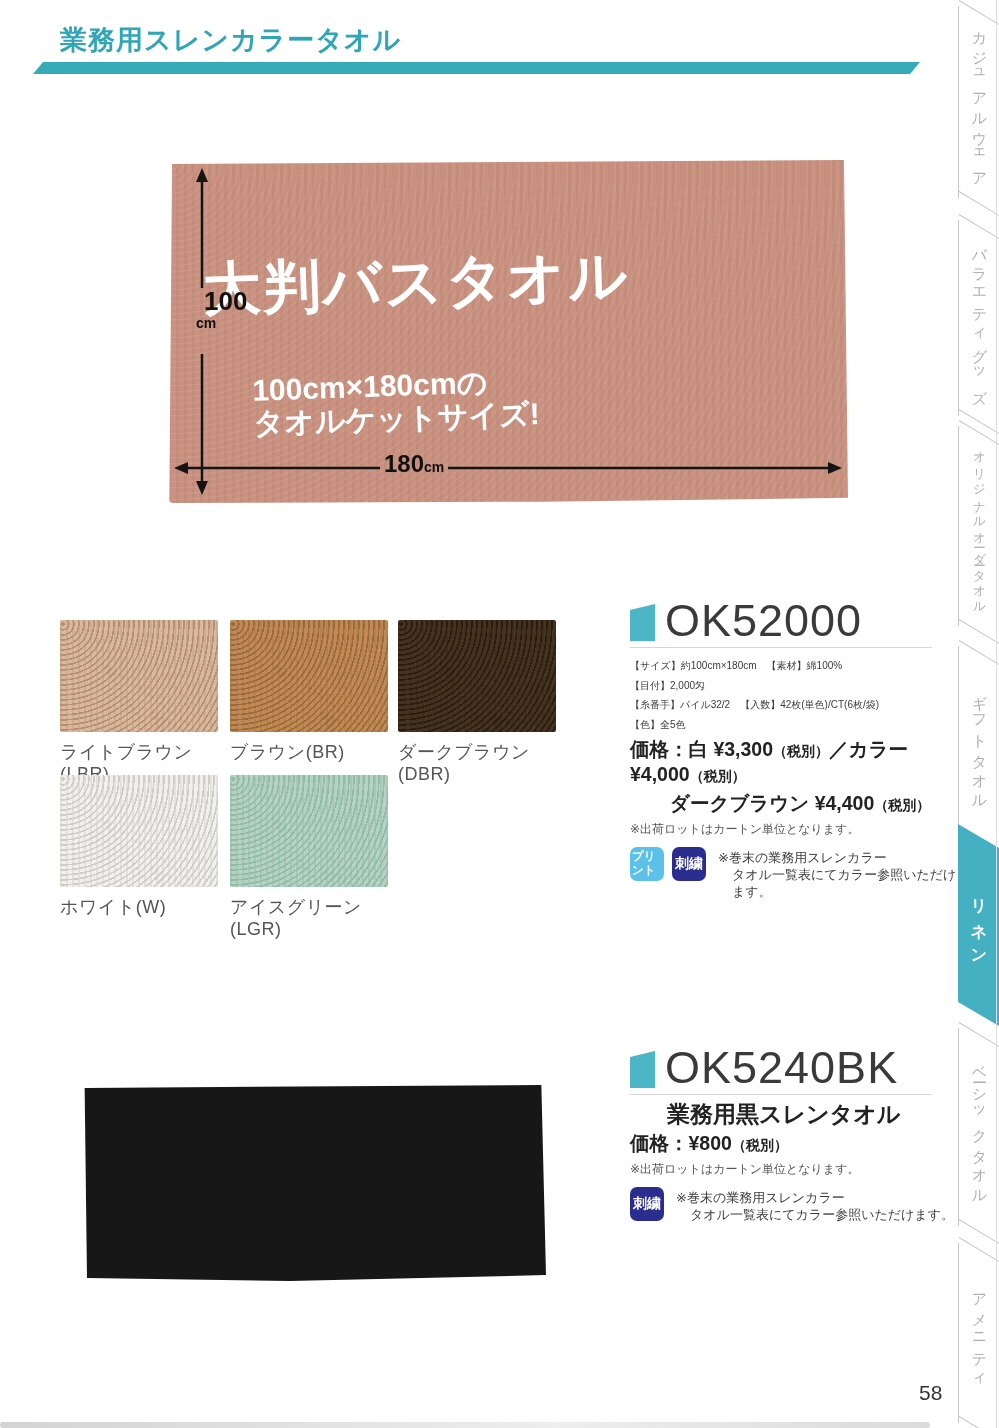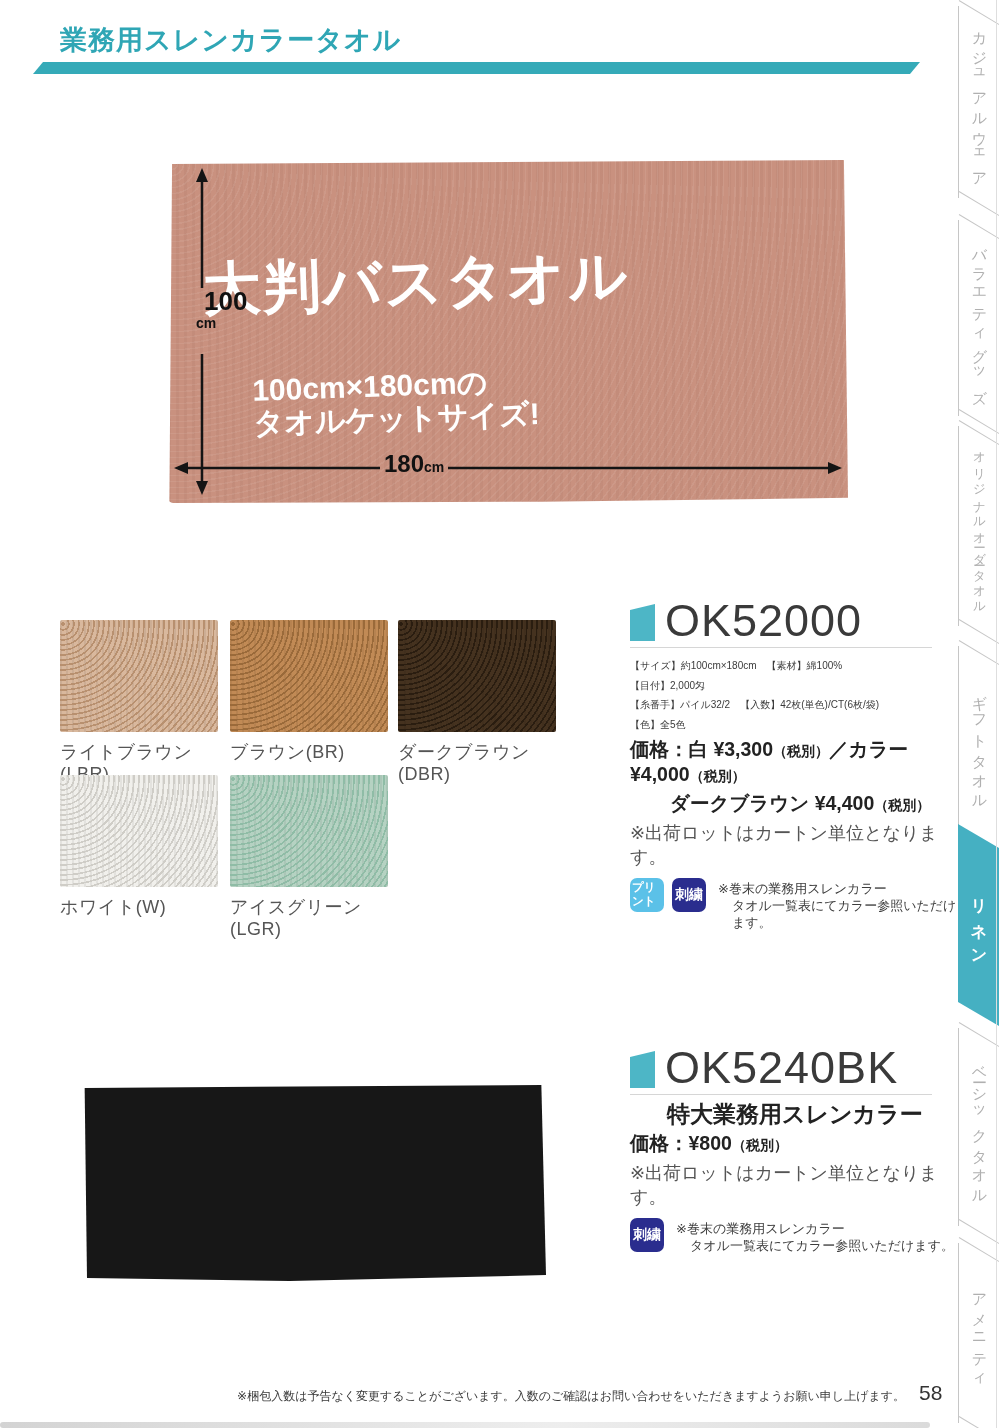"※出荷ロットはカートン単位となります。" .lot-note { font-size: 18px -> 12px }
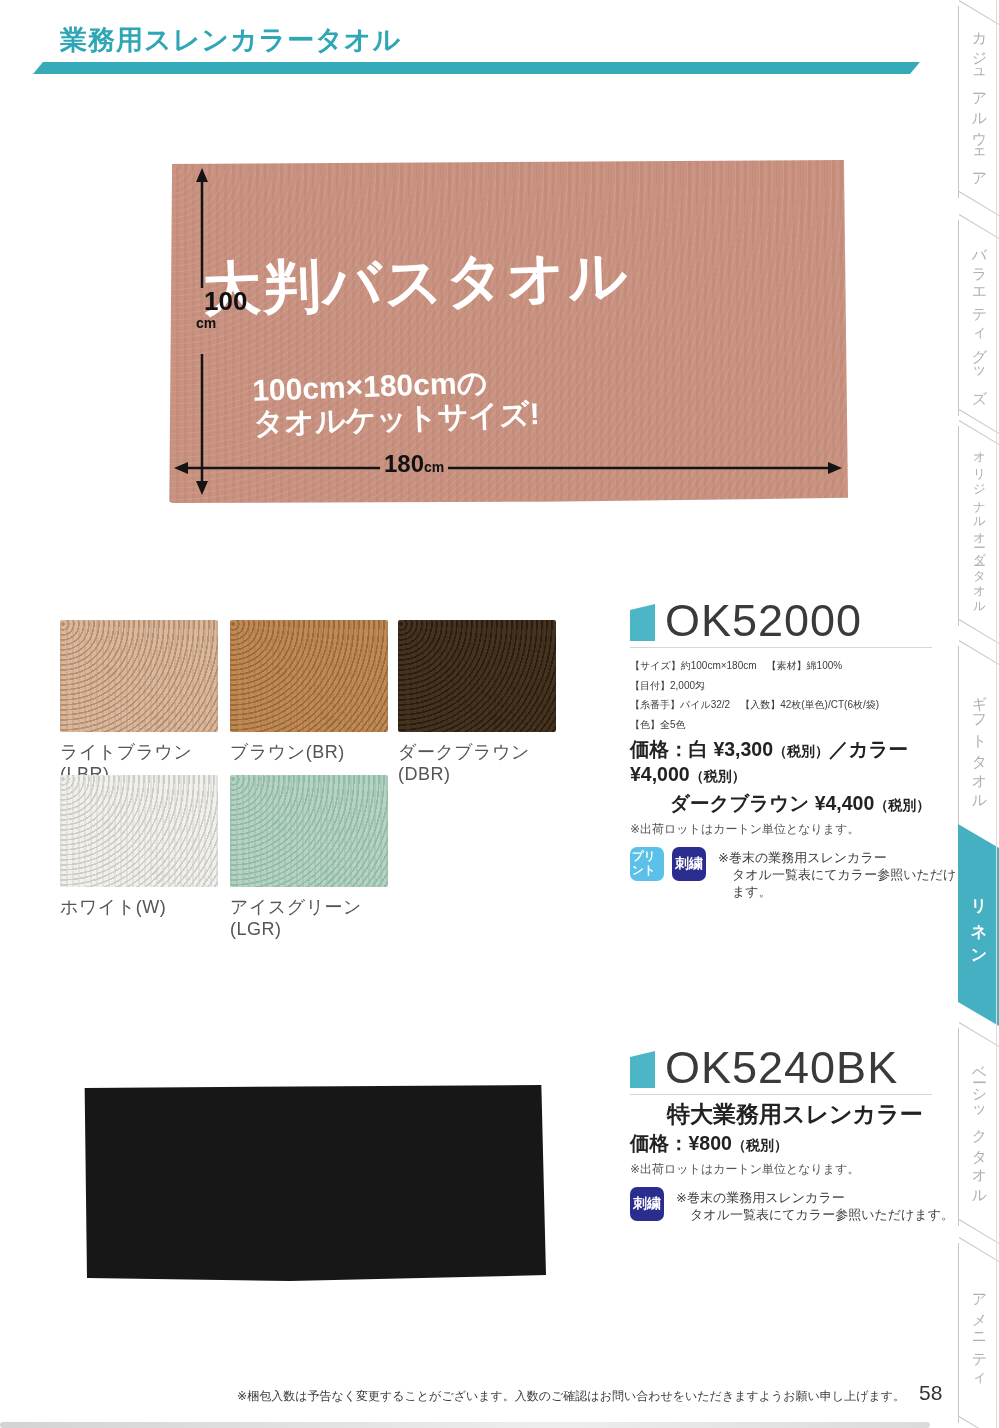"特大業務用スレンカラー" h2.pname { text: 特大業務用スレンカラー -> 業務用黒スレンタオル }
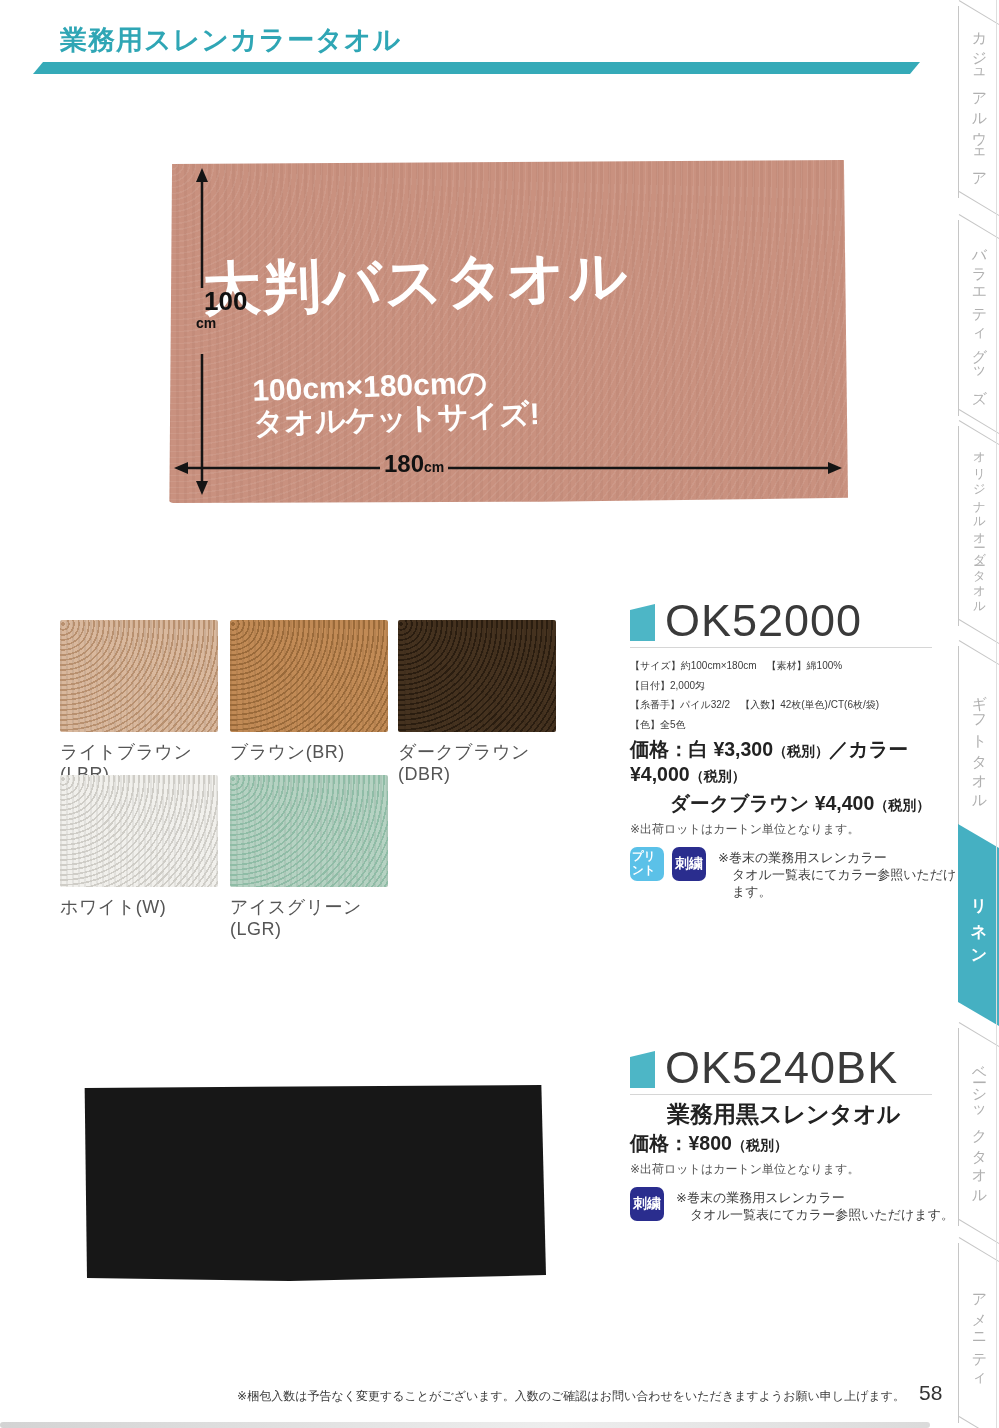"※梱包入数は予告なく変更することがございます。入数のご確認はお問い合わせをいただ" div.footer-note { html: <div>※梱包入数は予告なく変更することがございます。入数のご確認はお問い合わせをいただきますようお願い申し上げます。</div> -> none }
